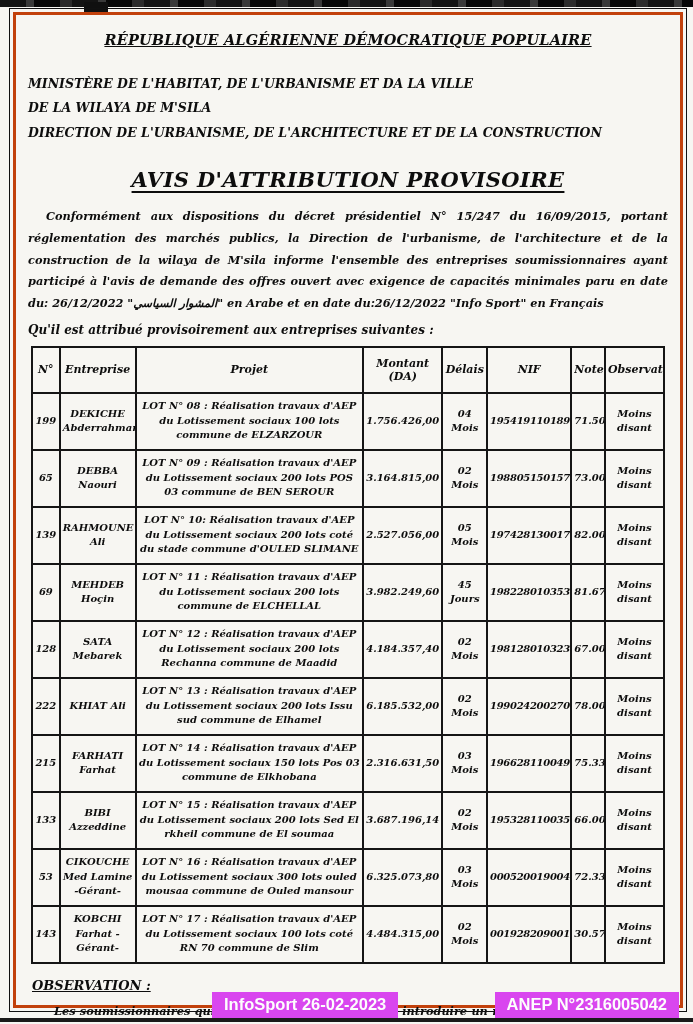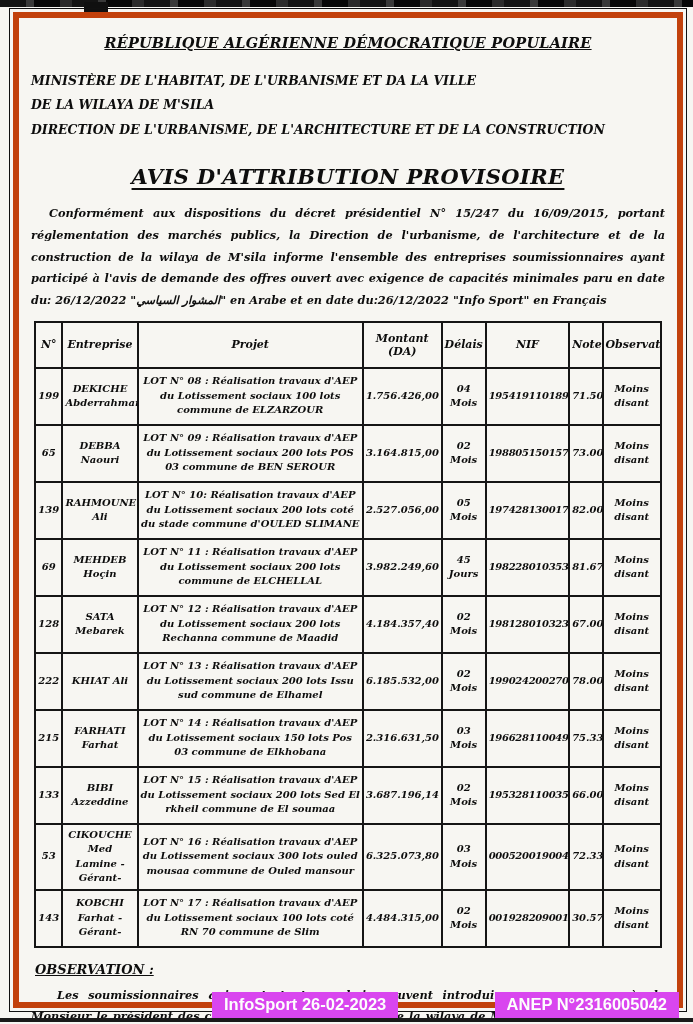"RÉPUBLIQUE ALGÉRIENNE DÉMOCRATIQUE" .frame { border: 6px solid #c2410c -> 3px solid #c2410c }
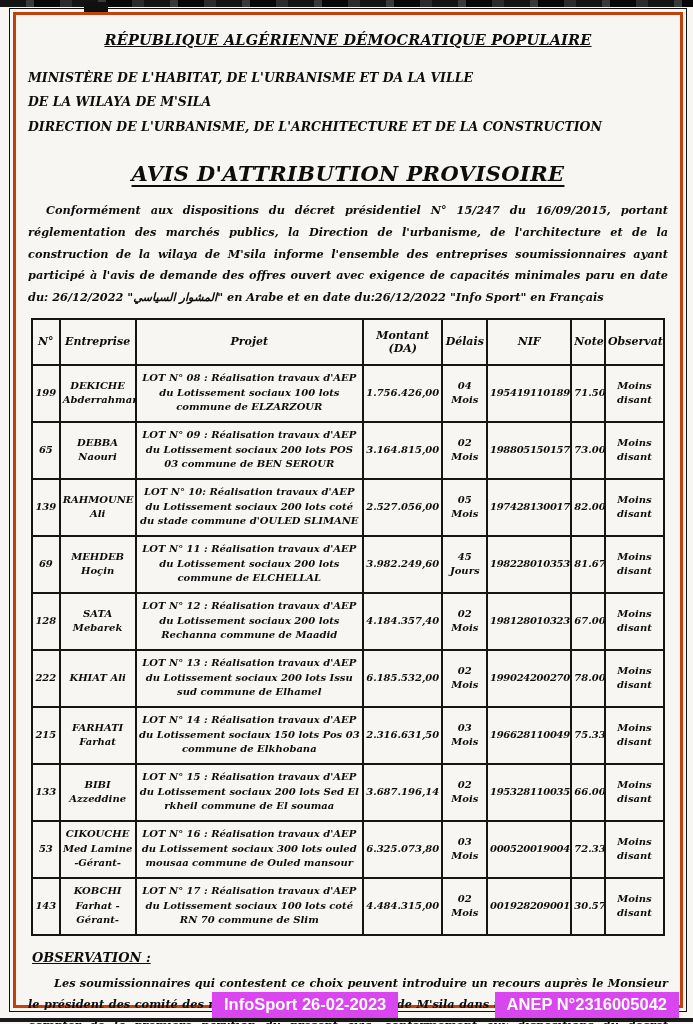"MINISTÈRE DE L'HABITAT, DE L'URBANISME" .ministry { margin-top: 18px -> 24px }
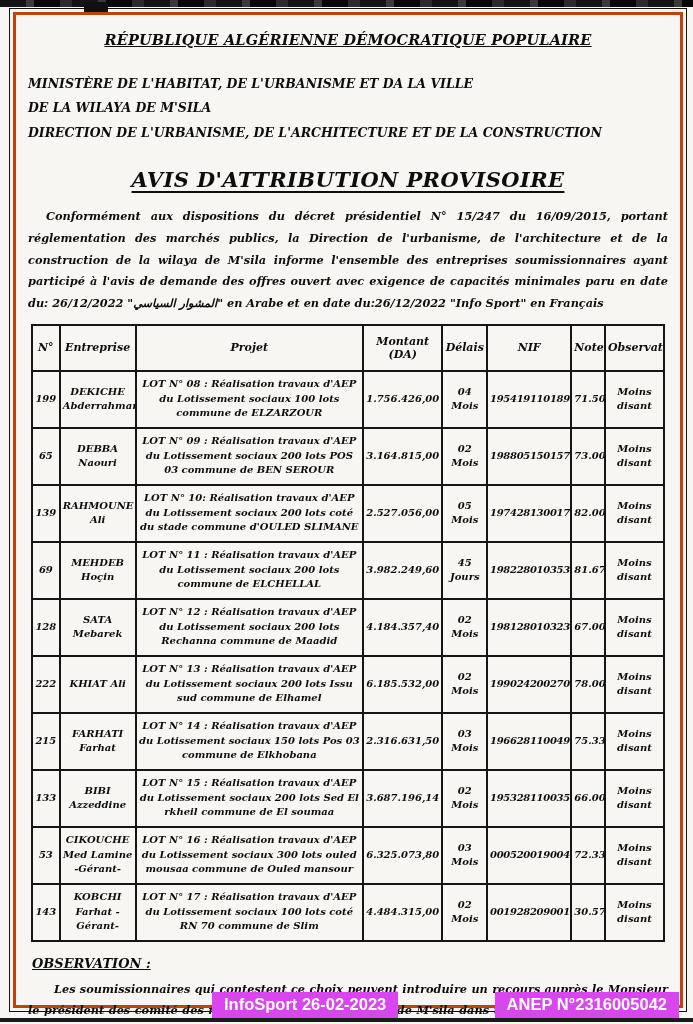"Qu'il est attribué provisoirement aux" div.attrib-line { html: none -> <div>Qu'il est attribué provisoirement aux entreprises suivantes :</div> }
